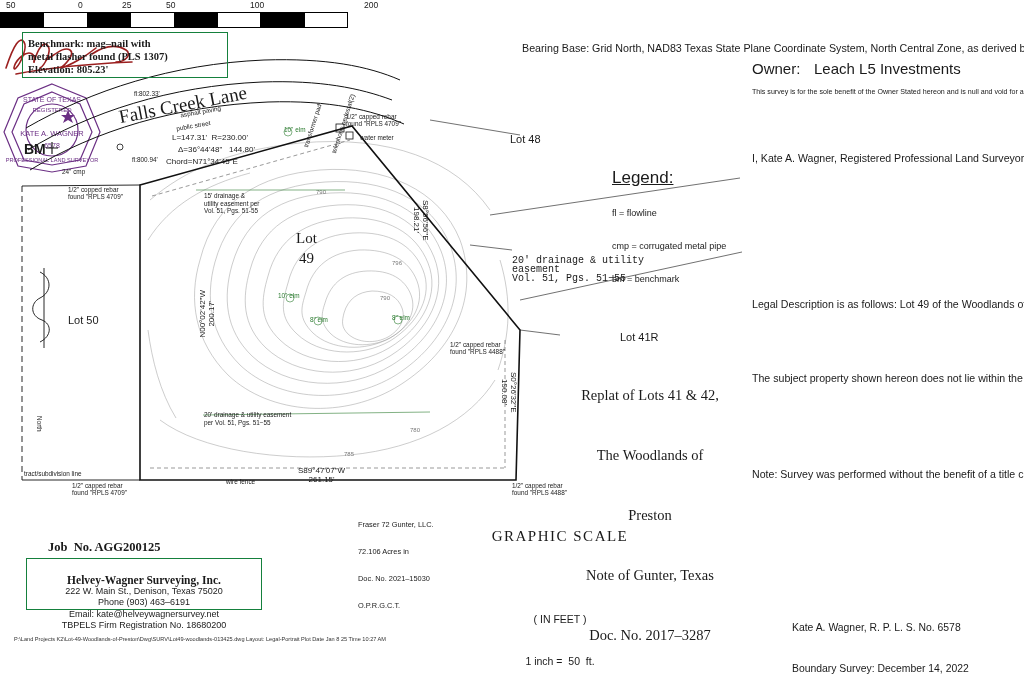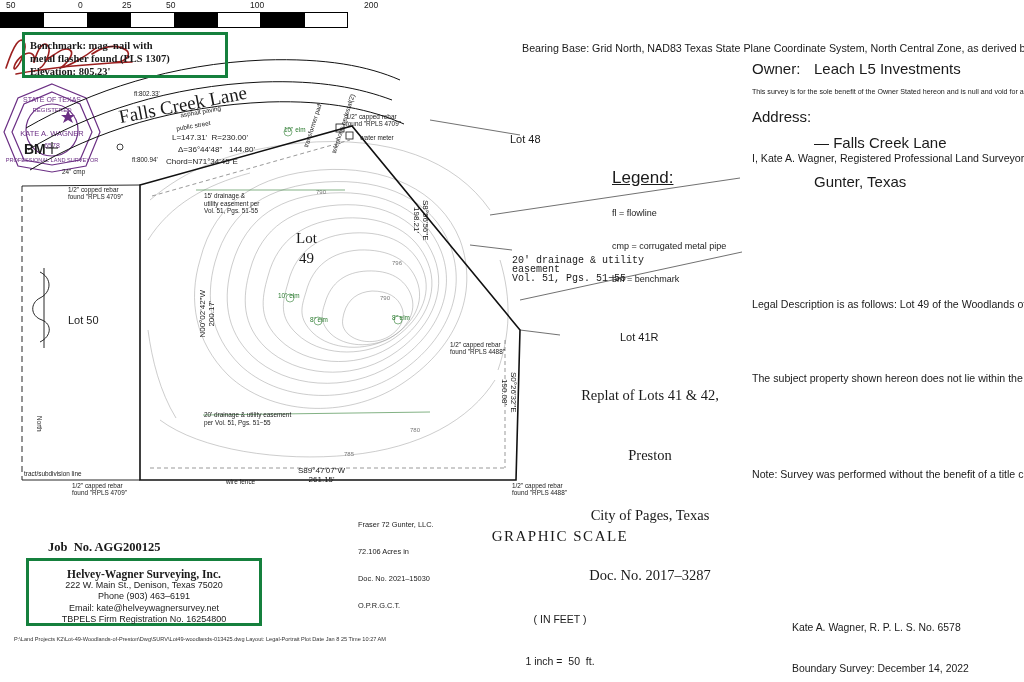"Benchmark: mag–nail with" .box { border: 3px solid #15803d -> 1px solid #15803d }
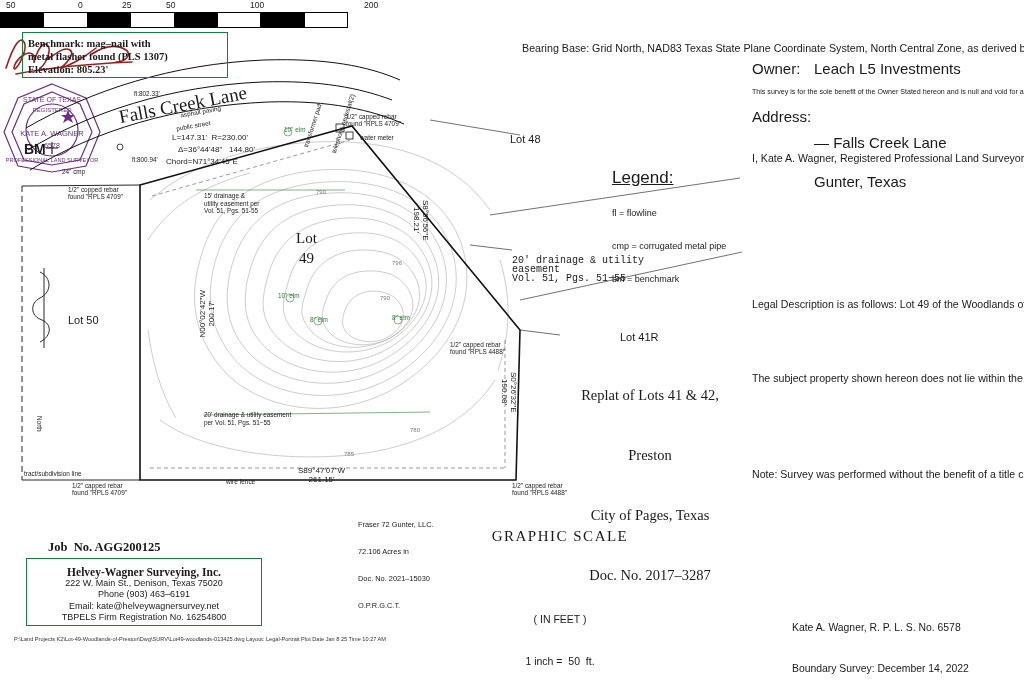"Address:" div.row { html: <div> <div>Address:</div> <div> <div>— Falls Creek Lane</div> <div>Gunter, Texas</div> </div> </div> -> none }
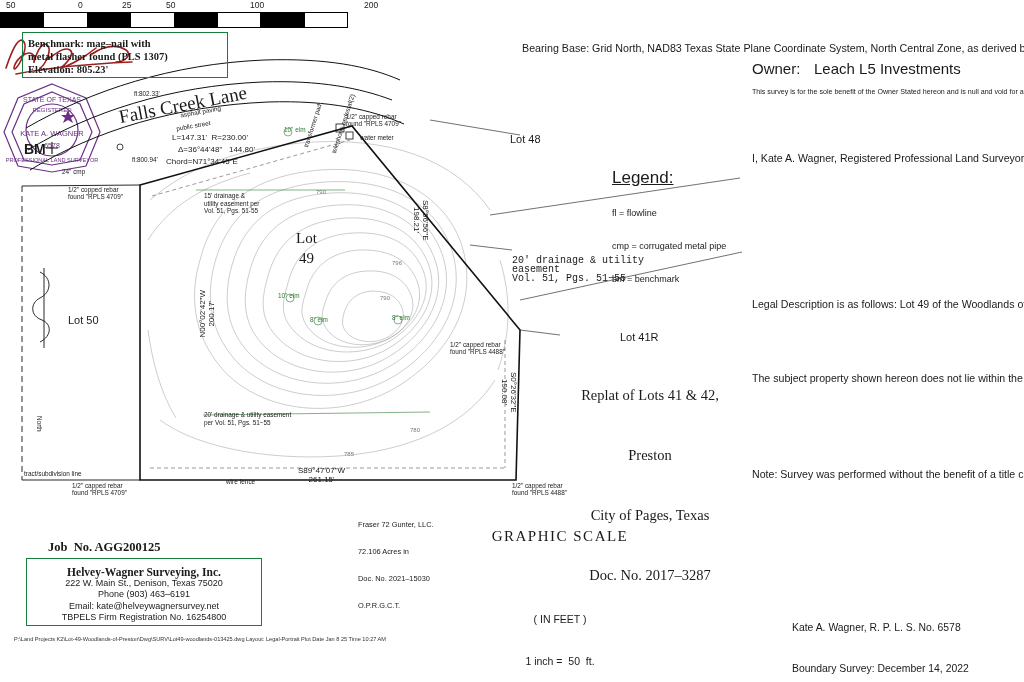"The Woodlands of" div { html: none -> <div>The Woodlands of</div> }
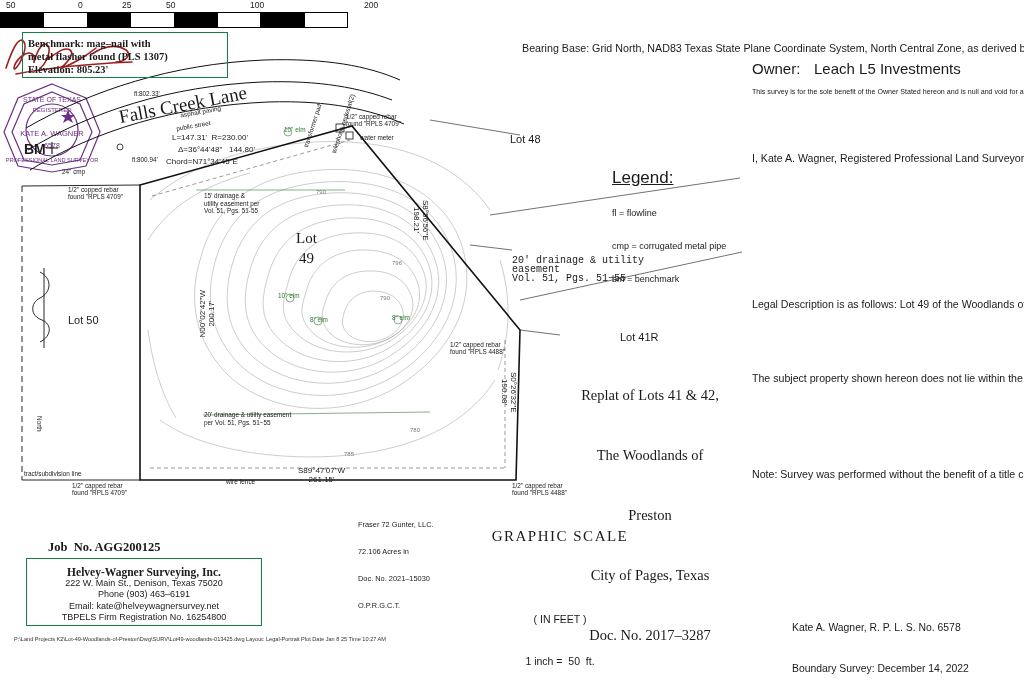"Helvey-Wagner Surveying, Inc." #surveyor-box { height: 68px -> 52px; padding-top: 8px -> 16px }
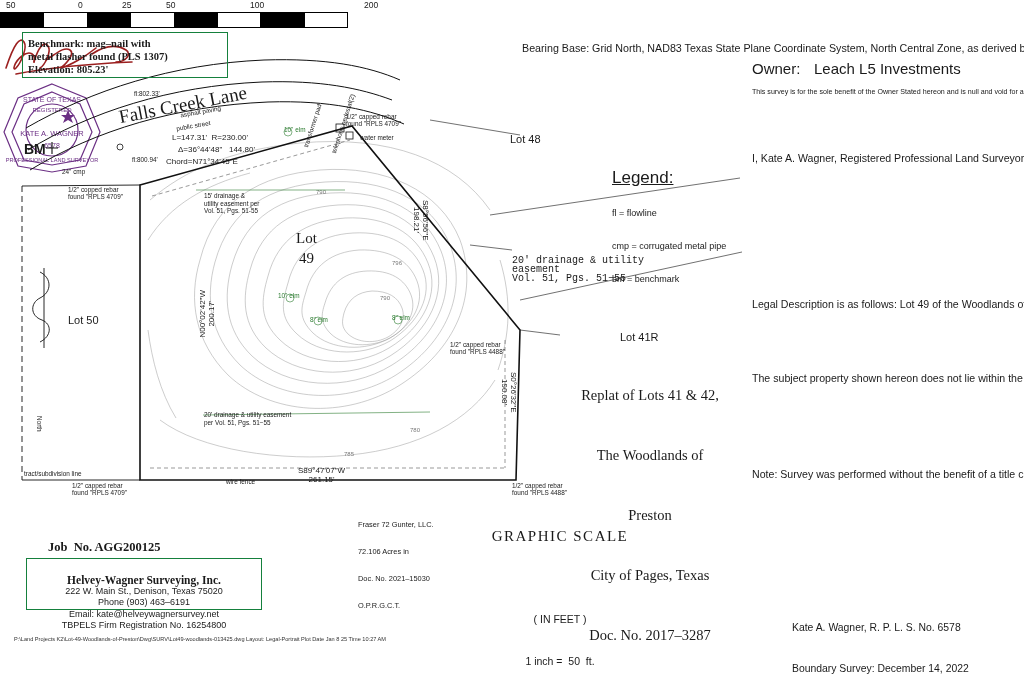"City of Pages, Texas" div { text: City of Pages -> Note of Gunter }
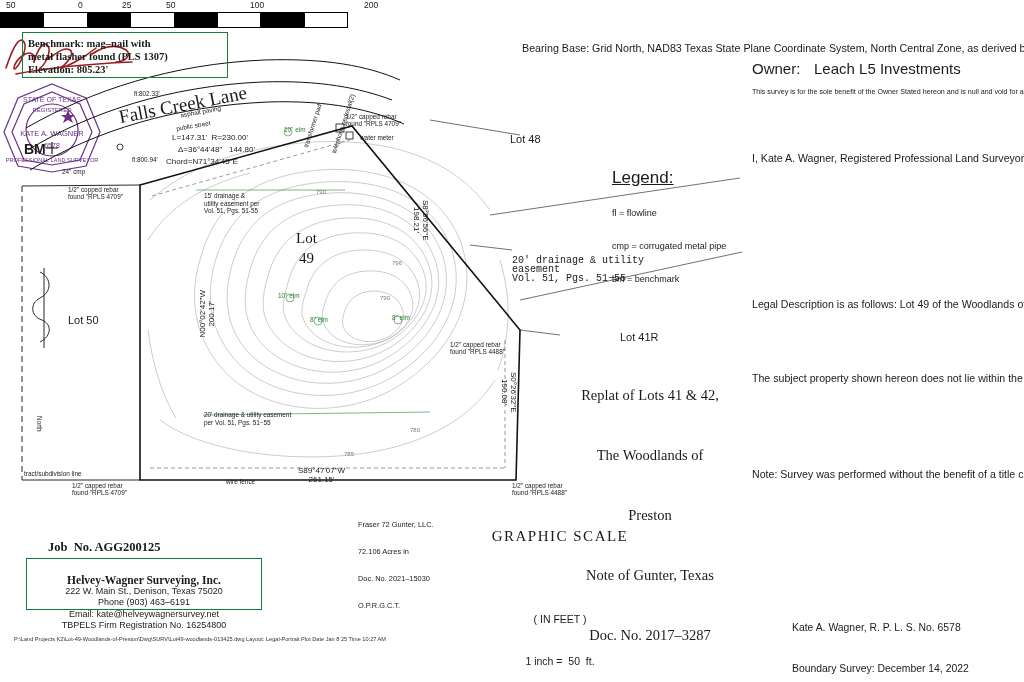"TBPELS Firm Registration No. 16254800" div { text: 16254800 -> 18680200 }
